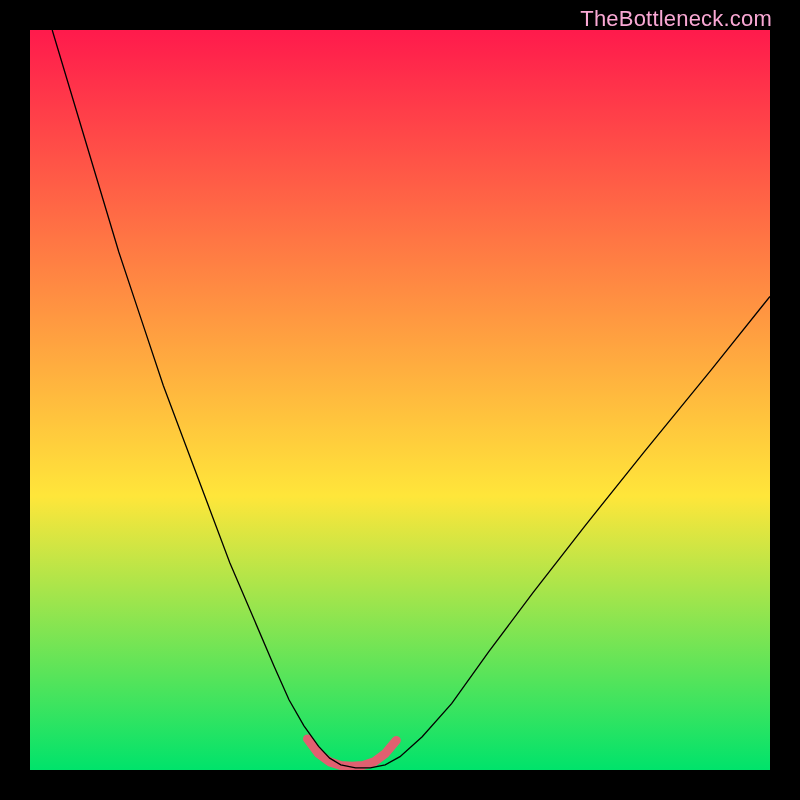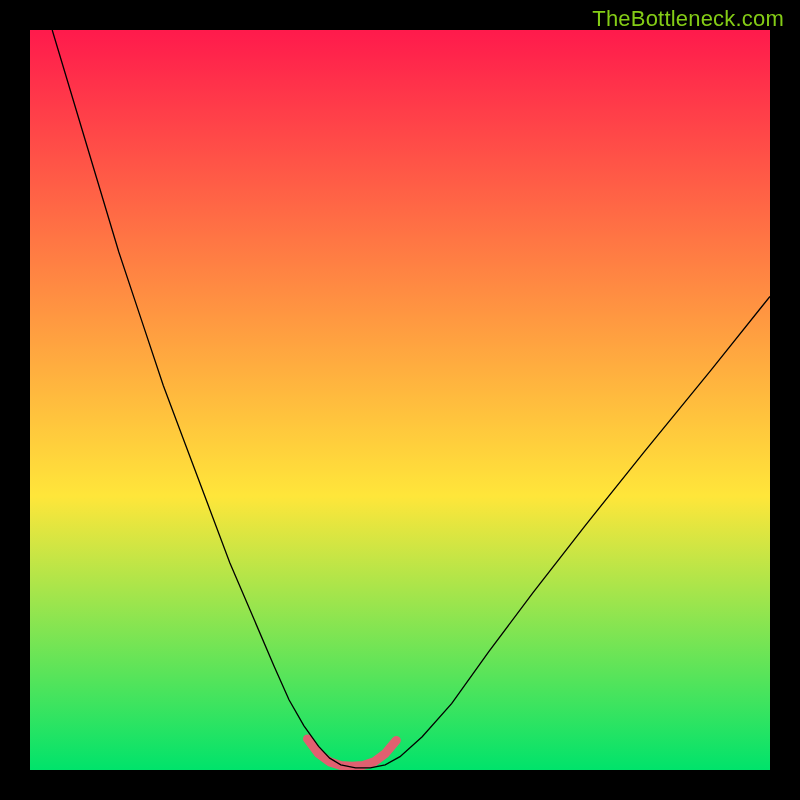"TheBottleneck.com" .watermark { color: #84cc16 -> #f9a8d4; right: 16px -> 28px }
